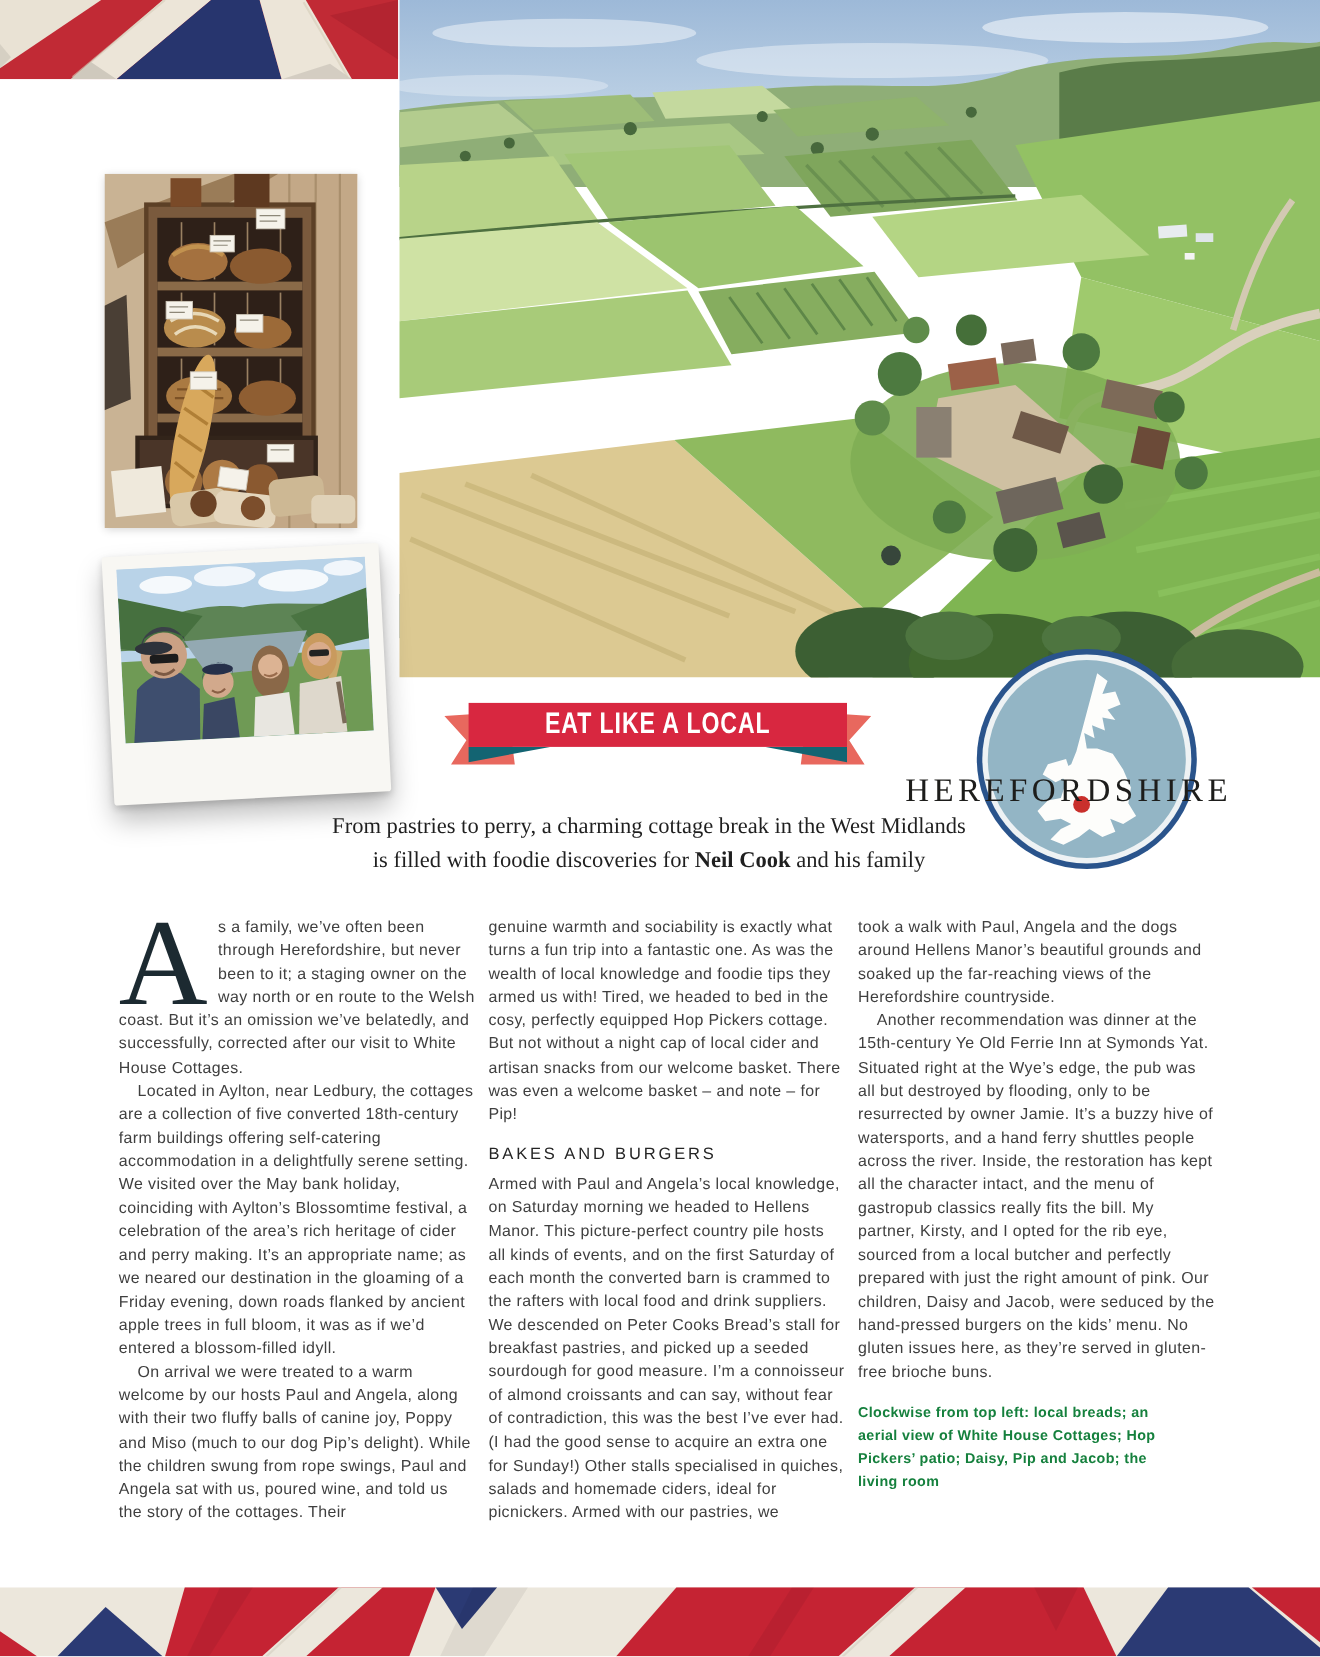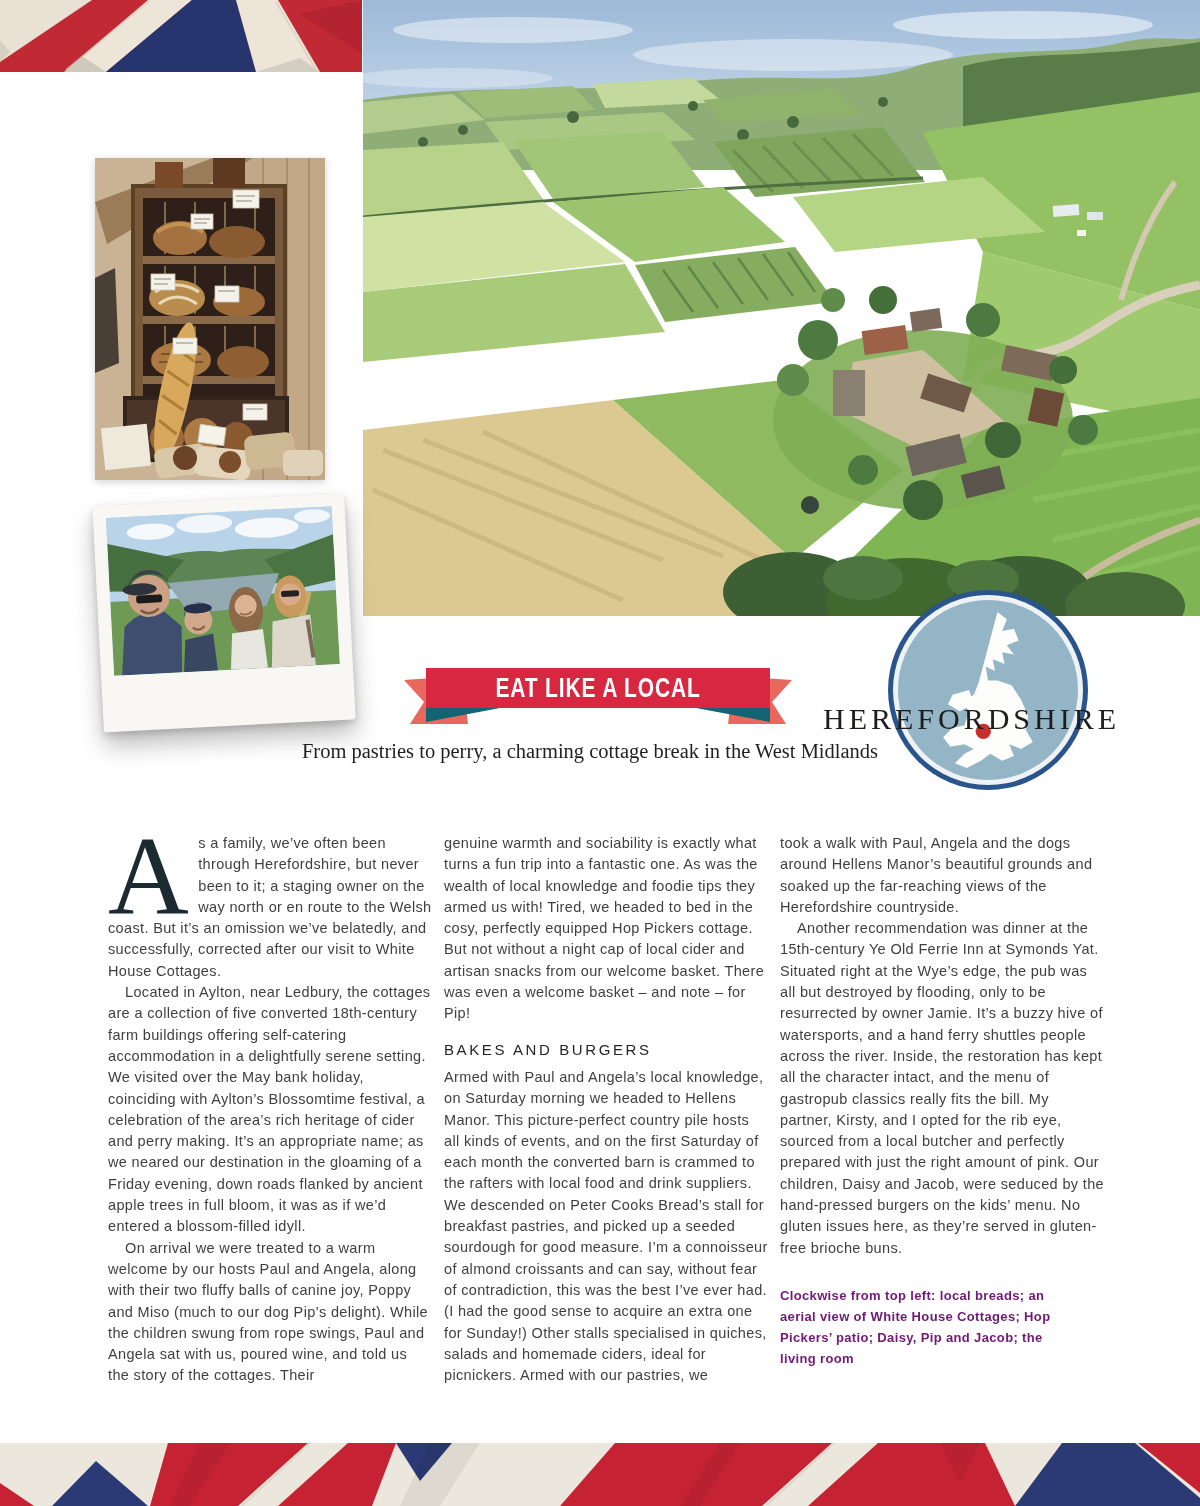"EAT LIKE A LOCAL" .ribbon { top: 666px -> 637px }
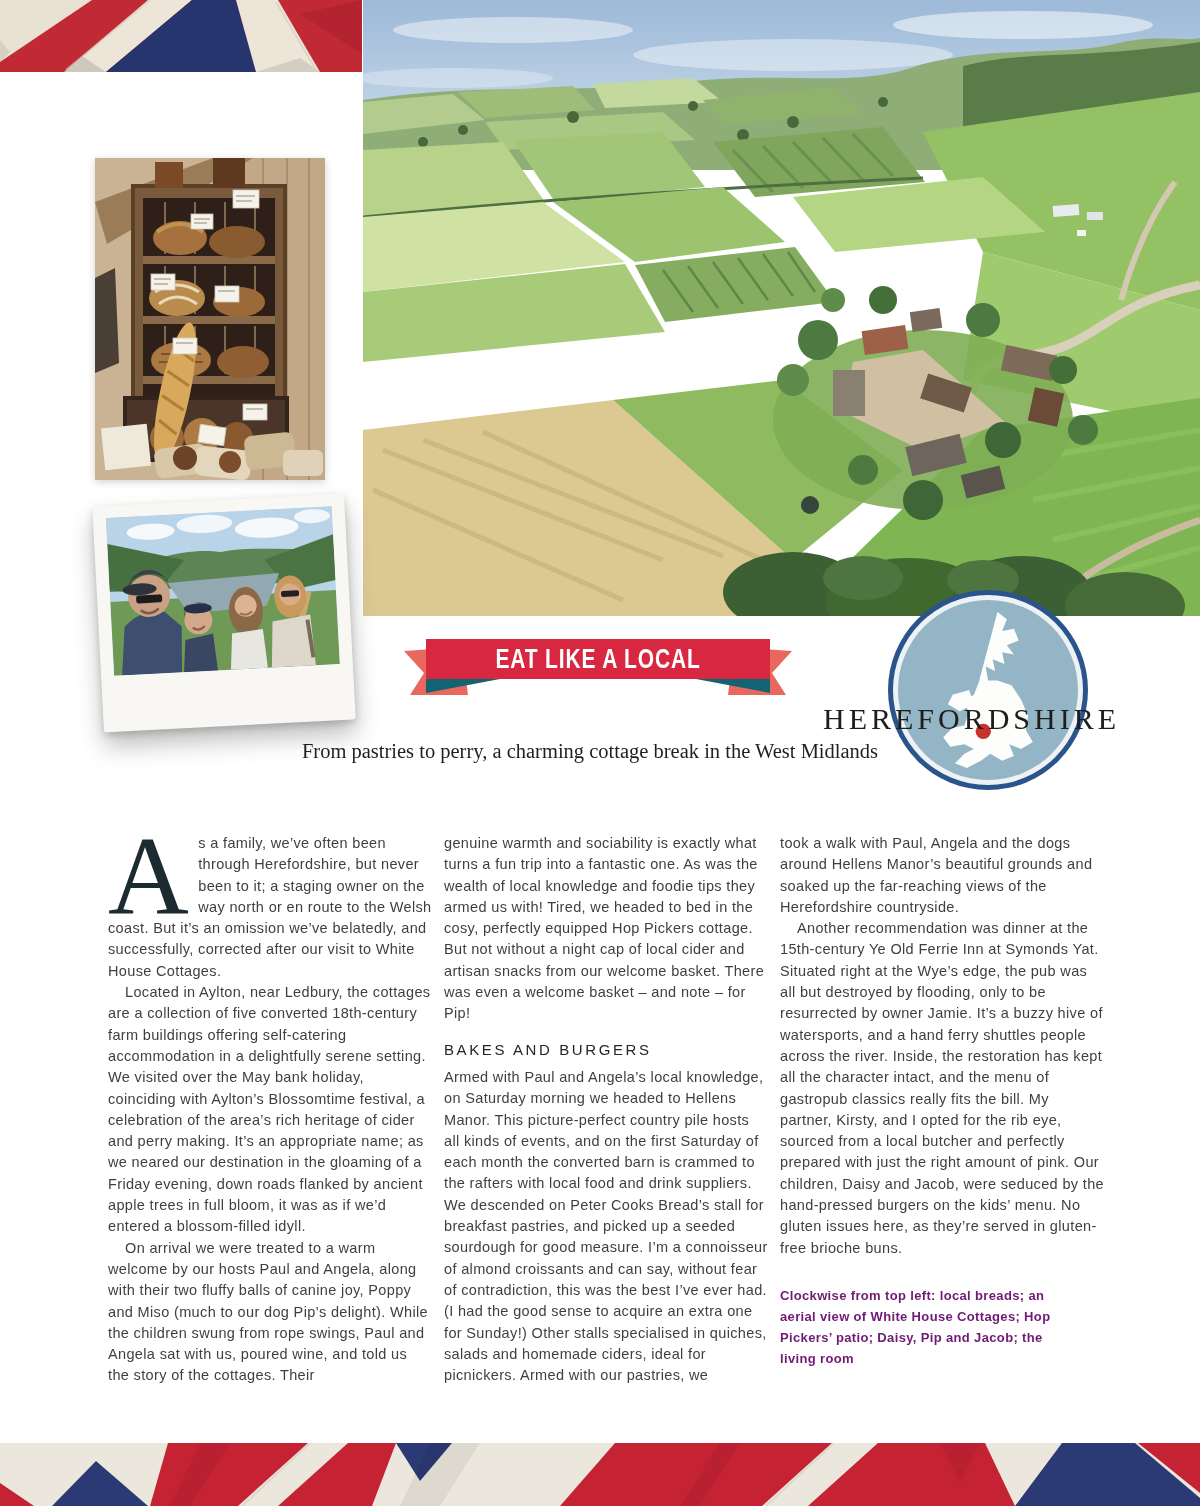"is filled with foodie discoveries" div { html: none -> <div><span>is filled with foodie discoveries for </span><b>Neil Cook</b><span> and his family</span></div> }
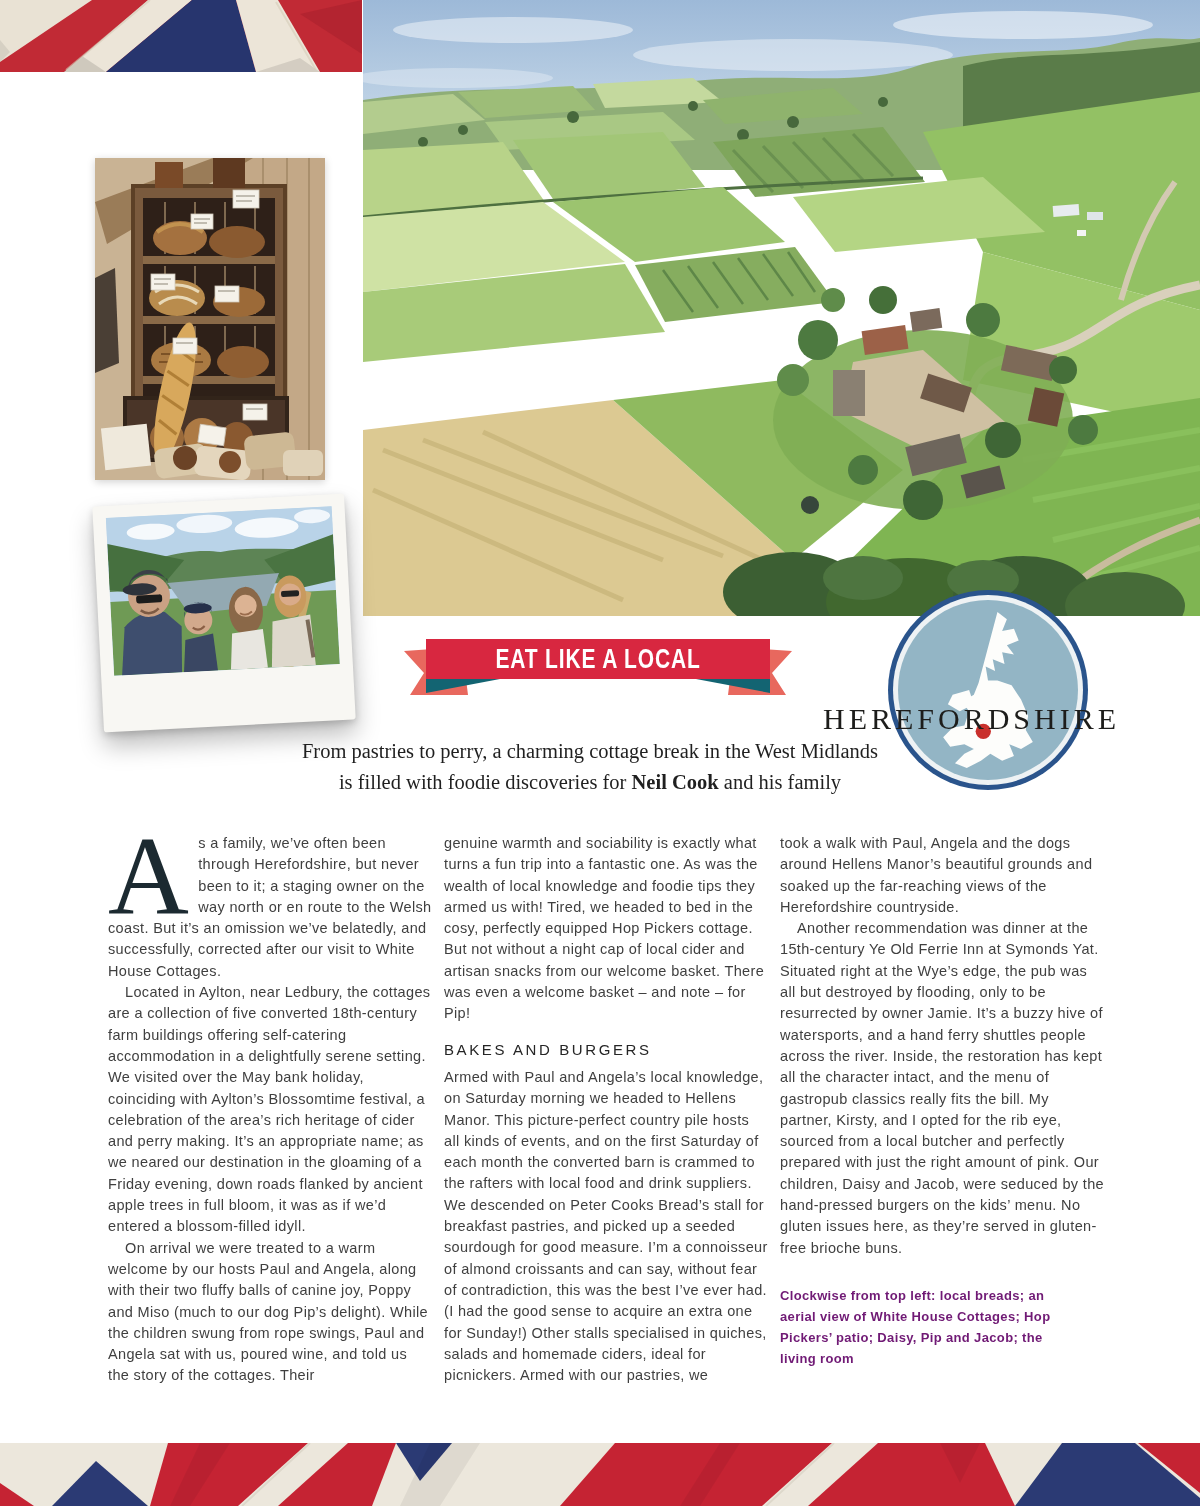"Clockwise from top left: local" .caption { color: #701a75 -> #15803d; margin-top: 26px -> 14px }
